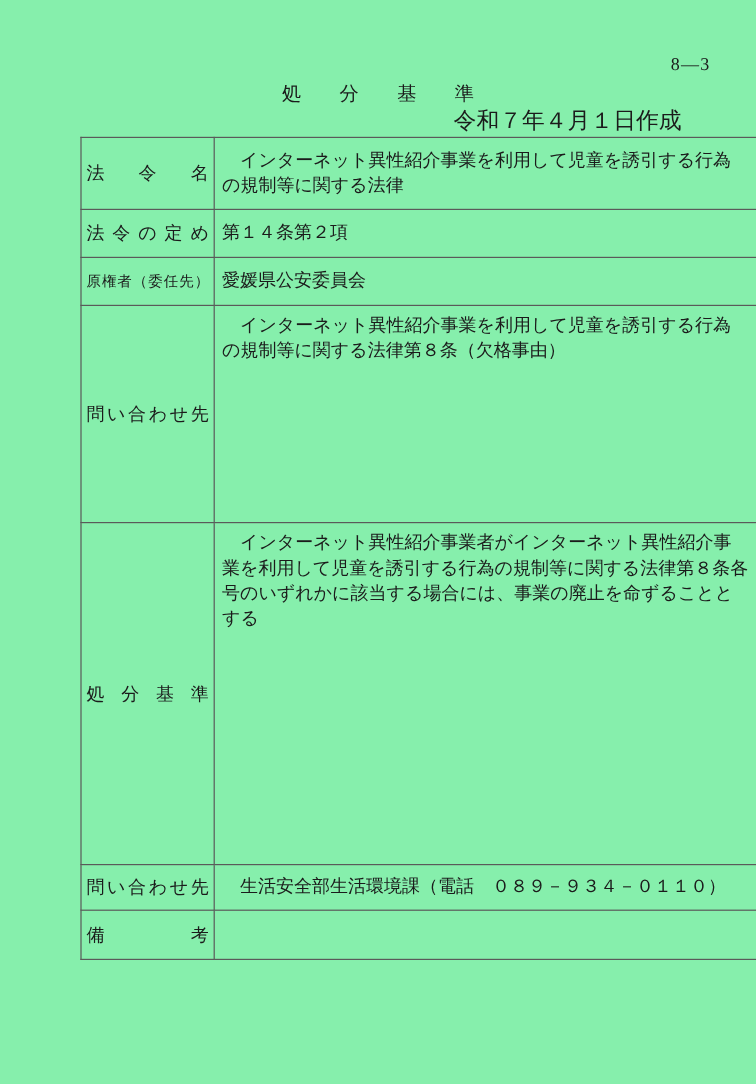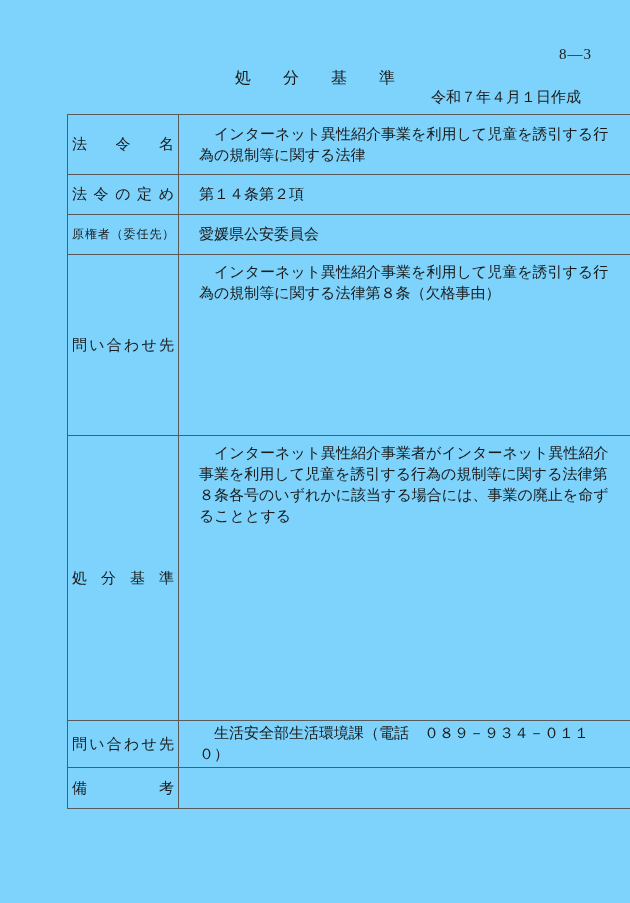"8—3" .page { background: #7dd3fc -> #86efac }
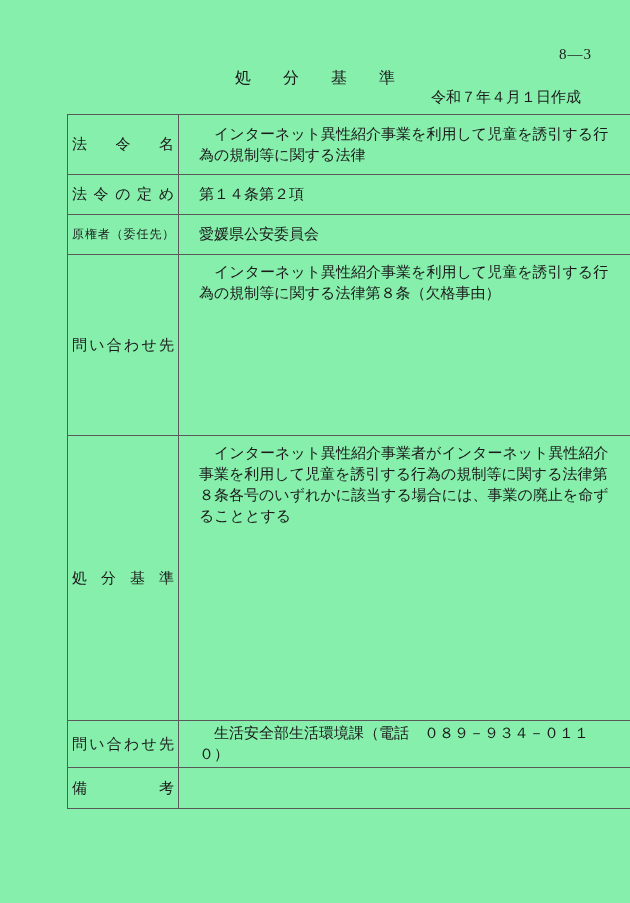"令和７年４月１日作成" .date-line { font-size: 15px -> 19px; right: 49px -> 62px }
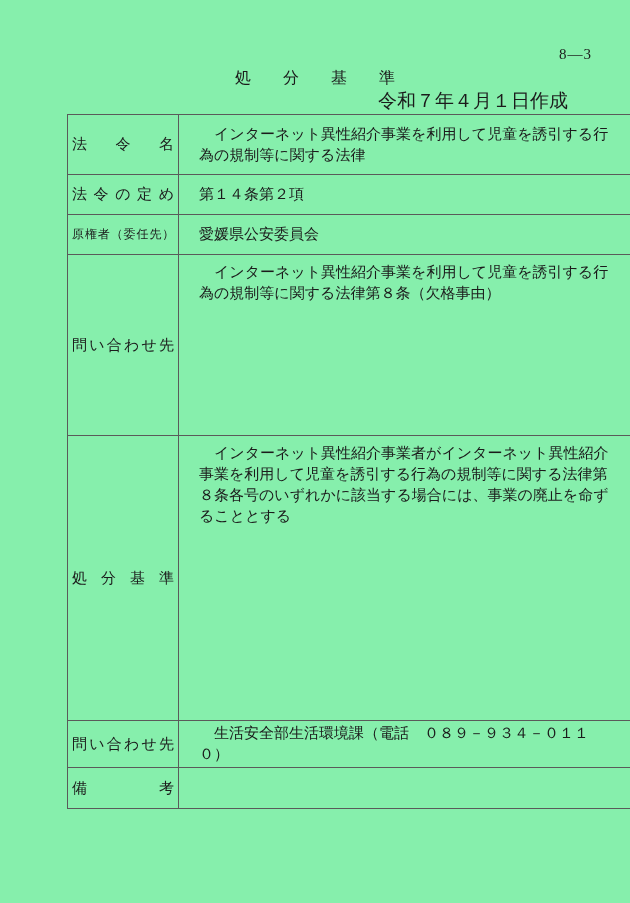"インターネット異性紹介事業を利用して児童を誘引する行為の規制等に関する法律" table.doc td { padding: 2px 20px -> 2px 6px }
